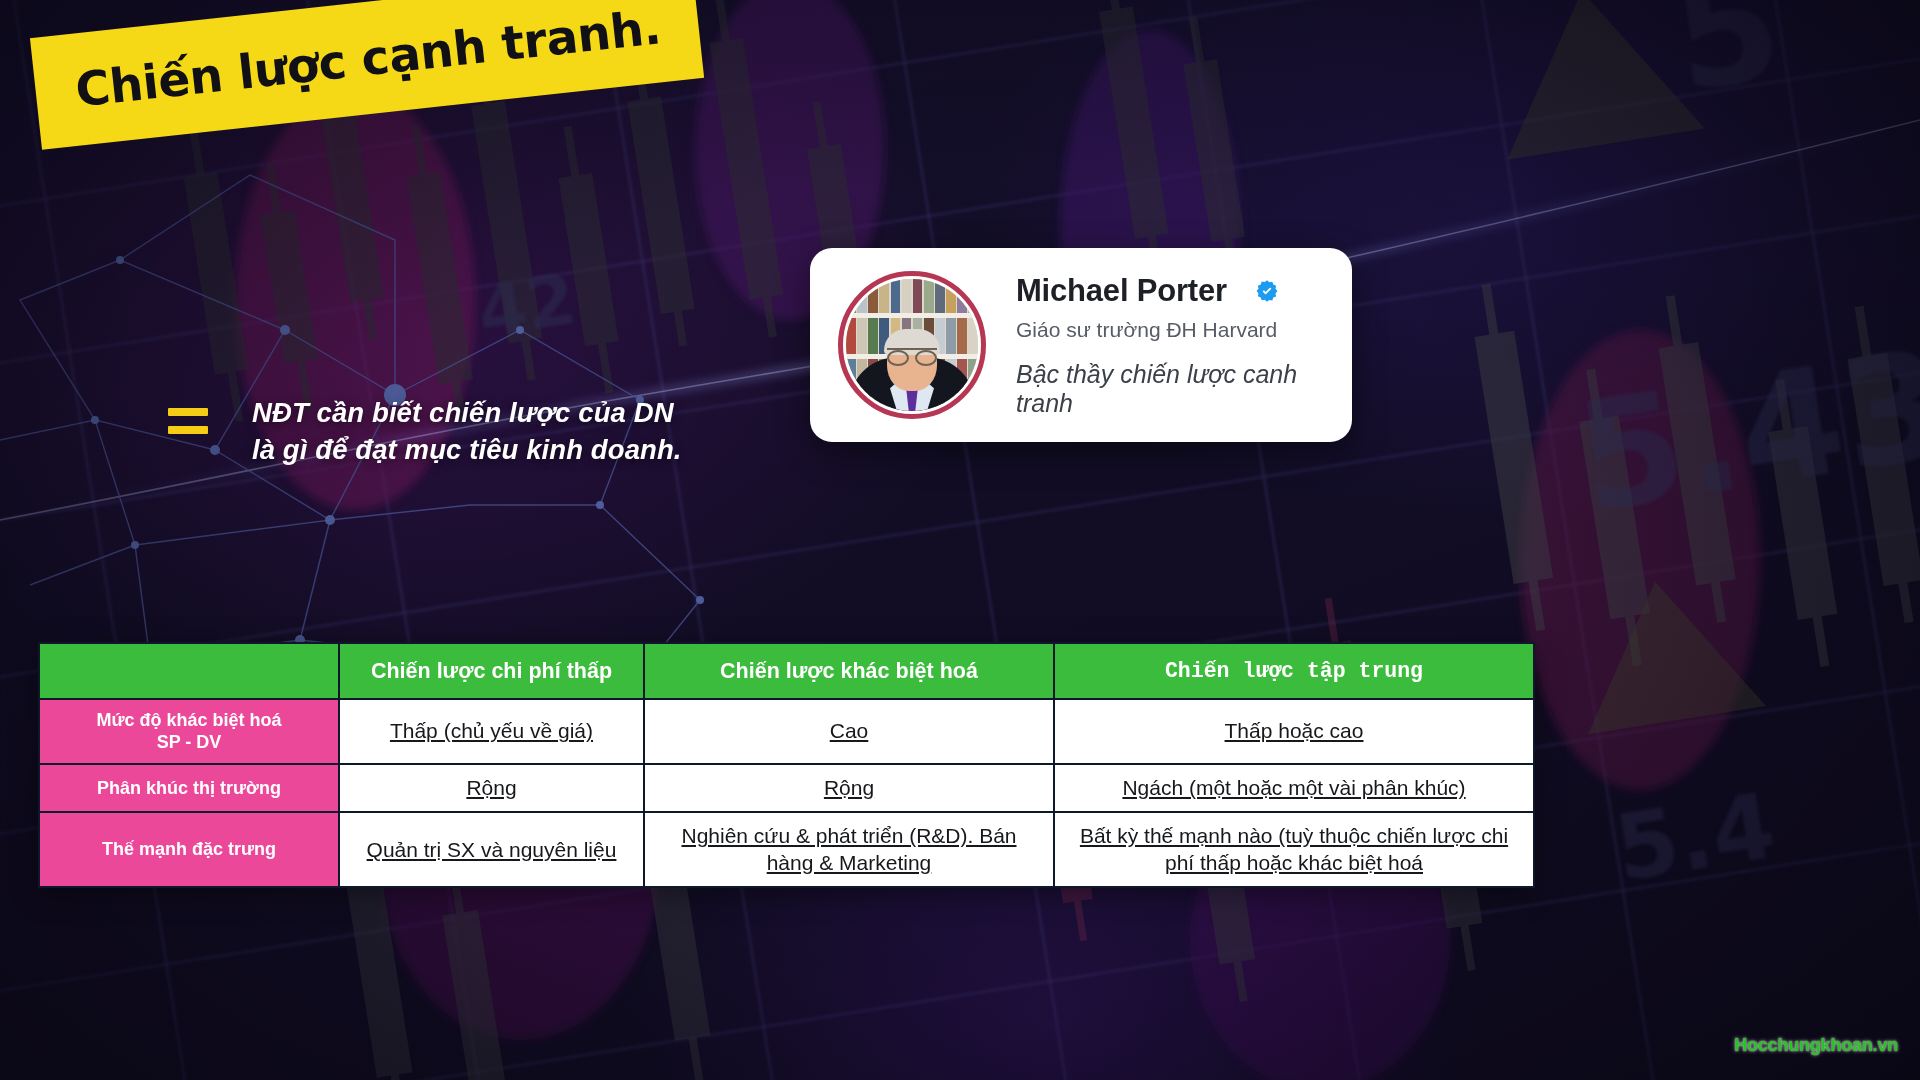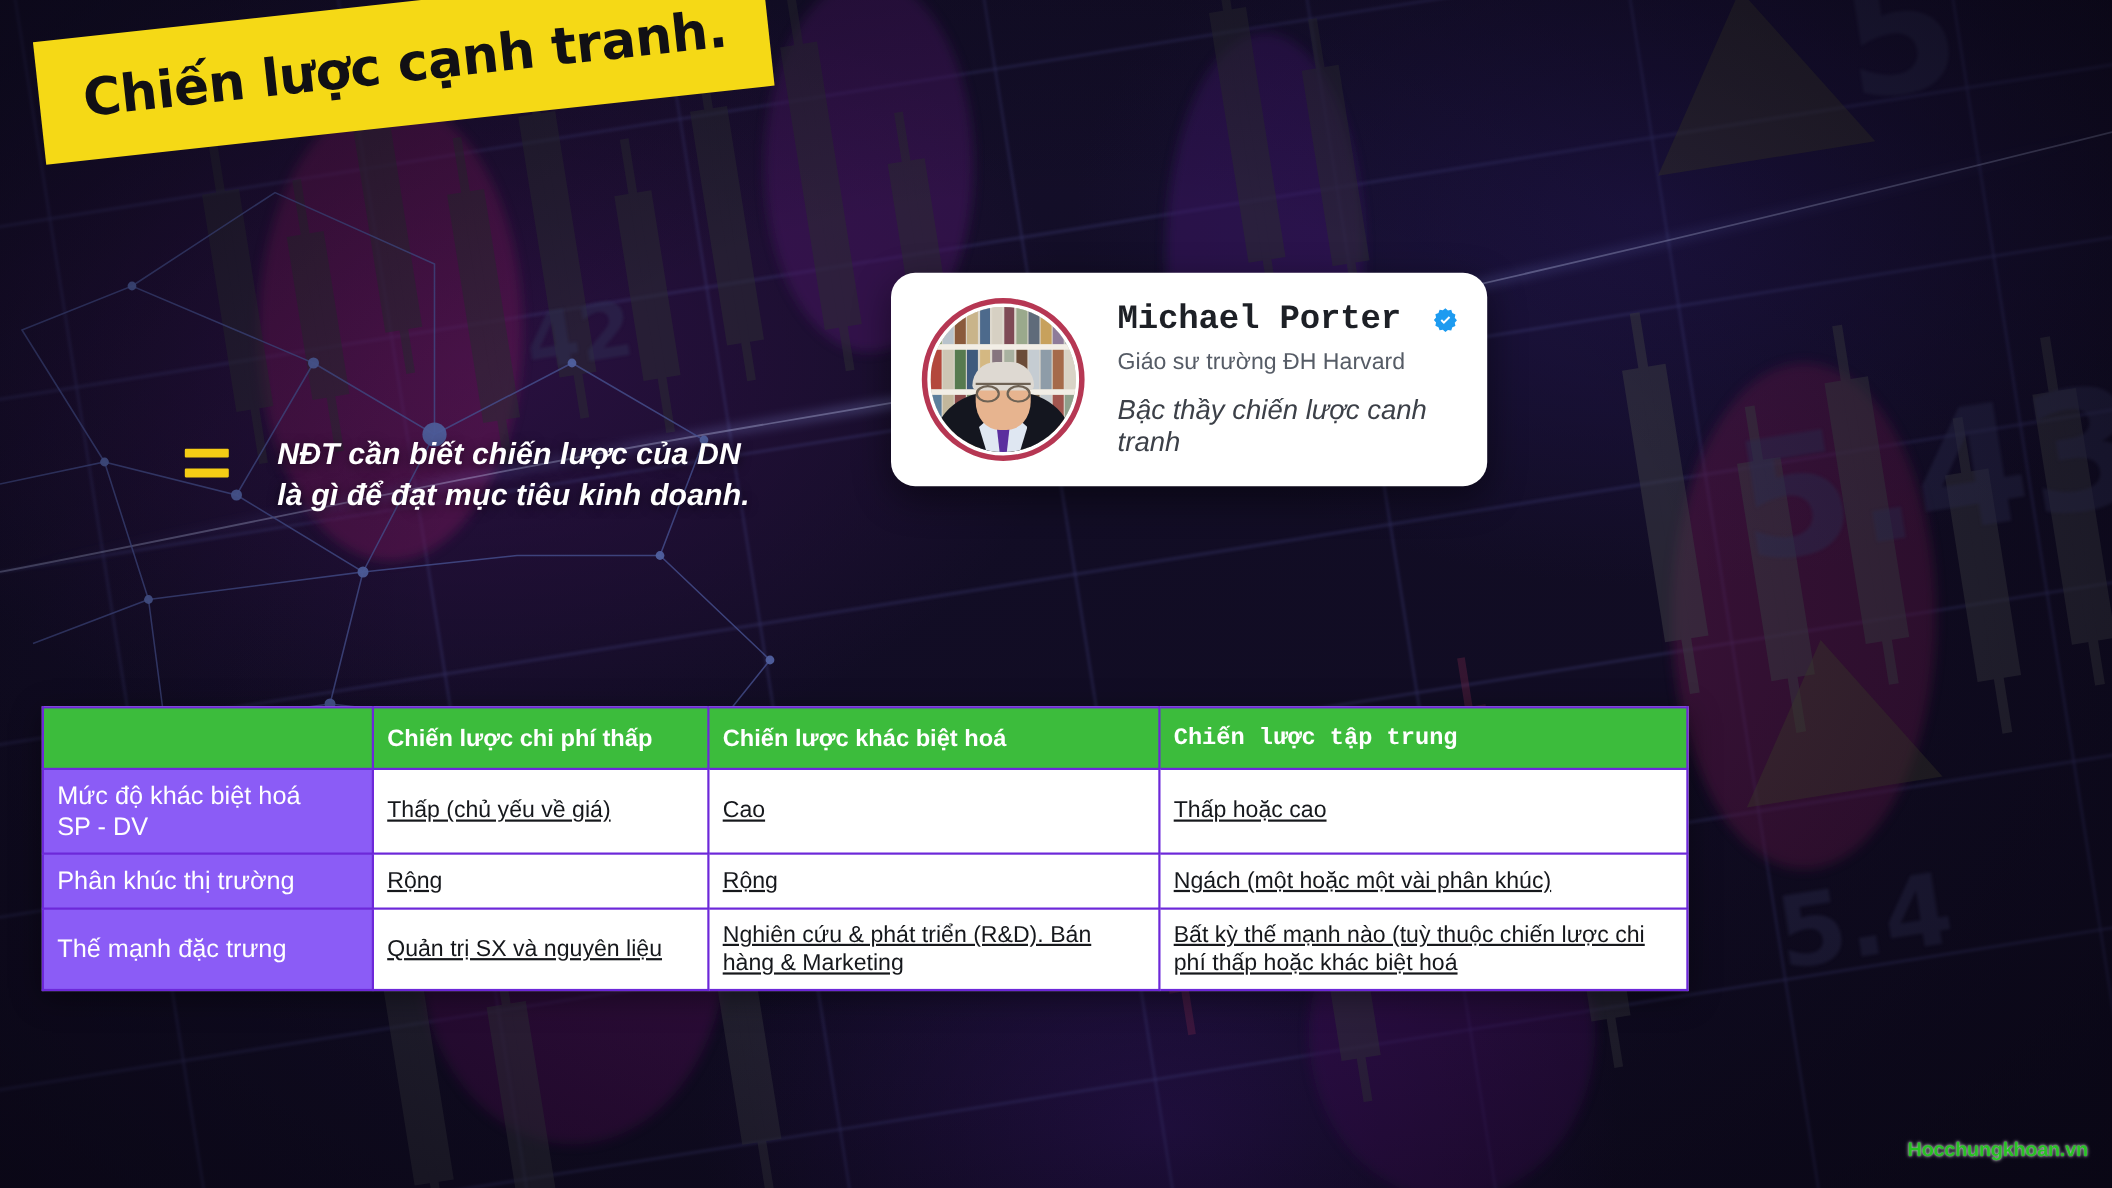"Michael Porter" #profile-name-row { font-family: Liberation Mono, monospace -> none }
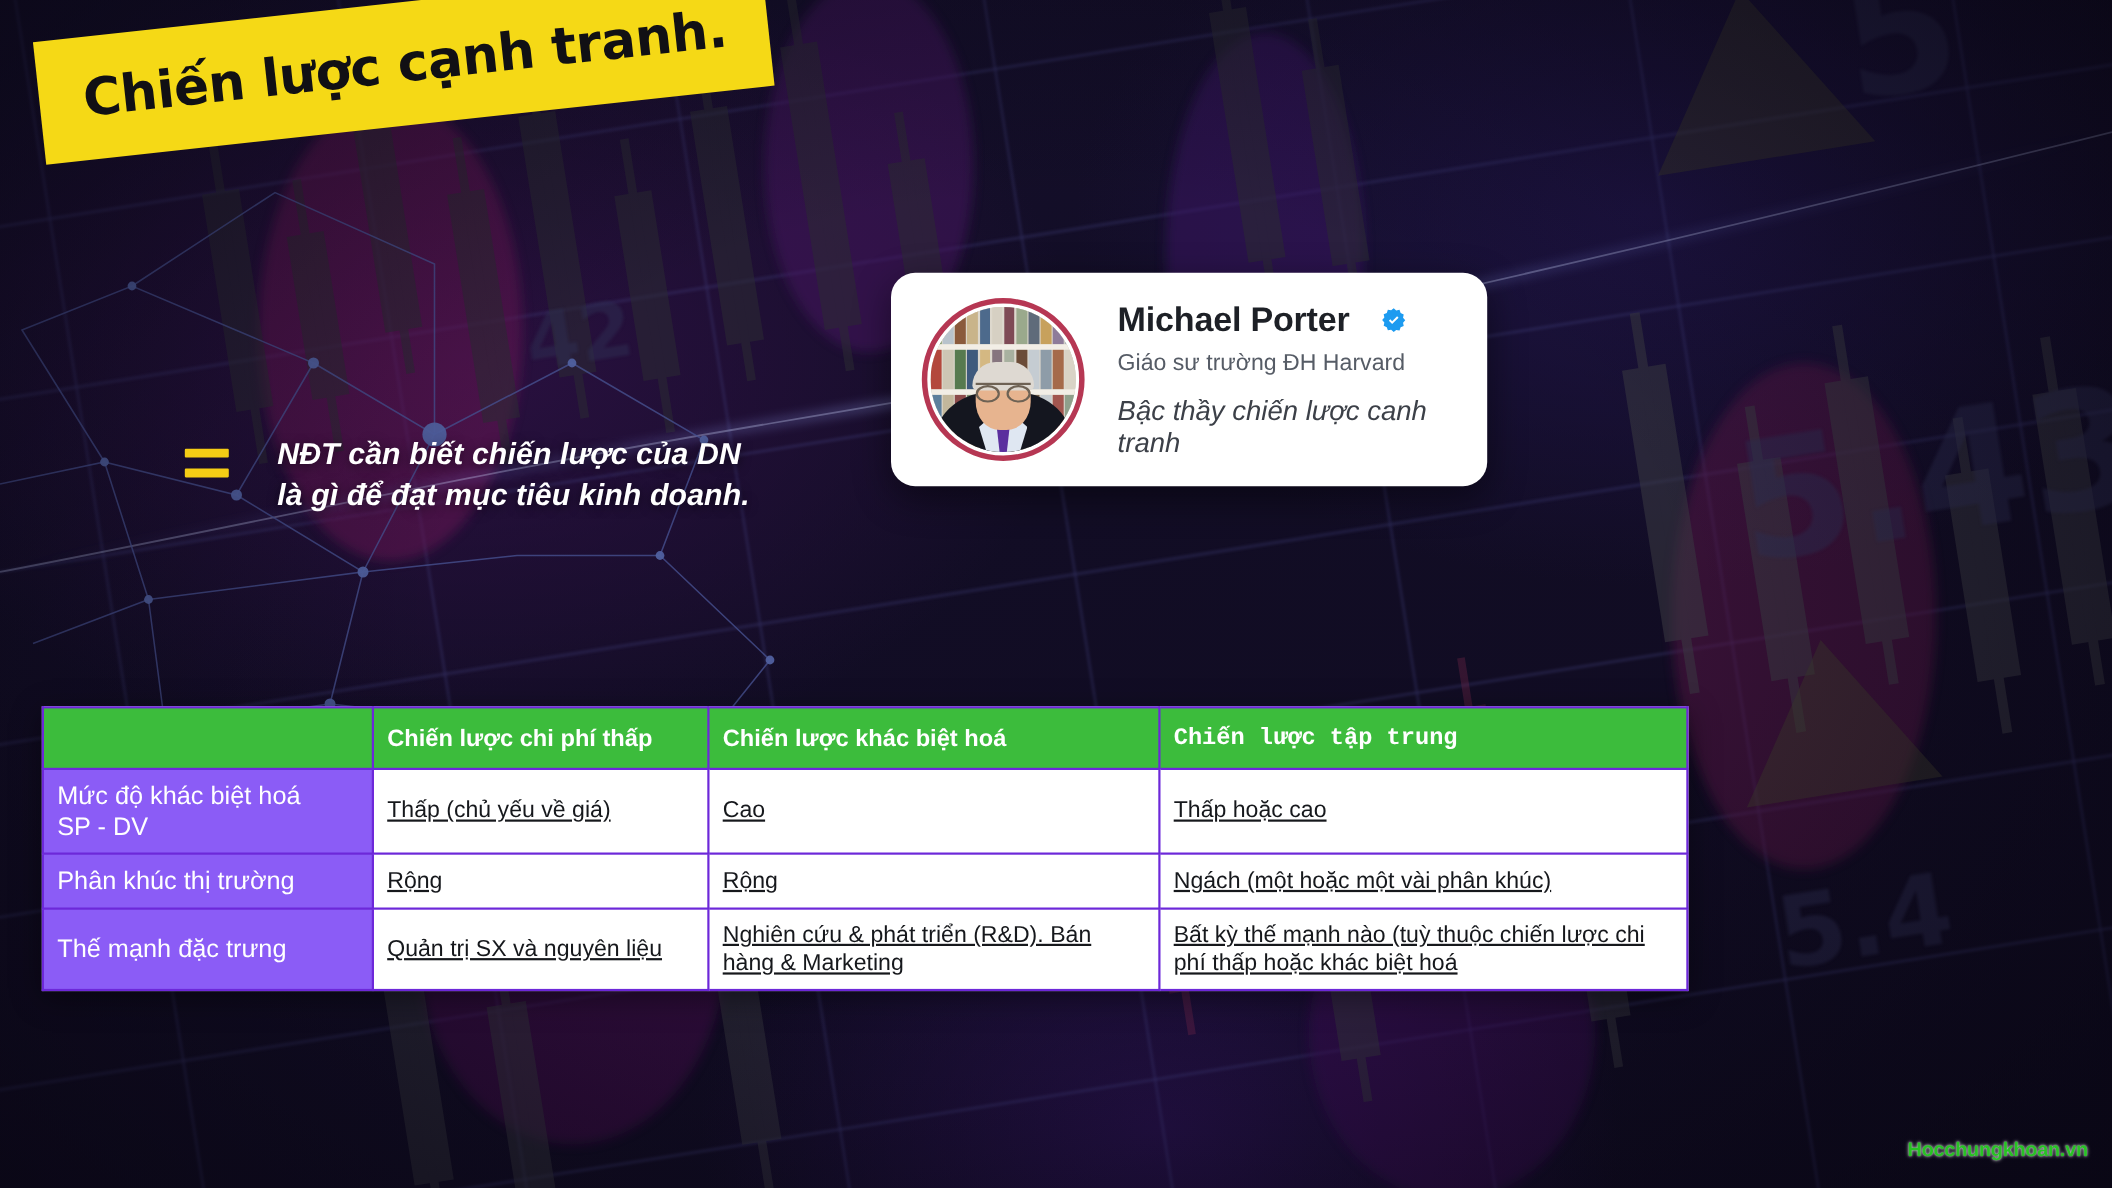"Chiến lược chi phí thấp" #strategy-table td,#strategy-table th { border: 2px solid #6d28d9 -> 2px solid #0f172a; text-align: left -> center }
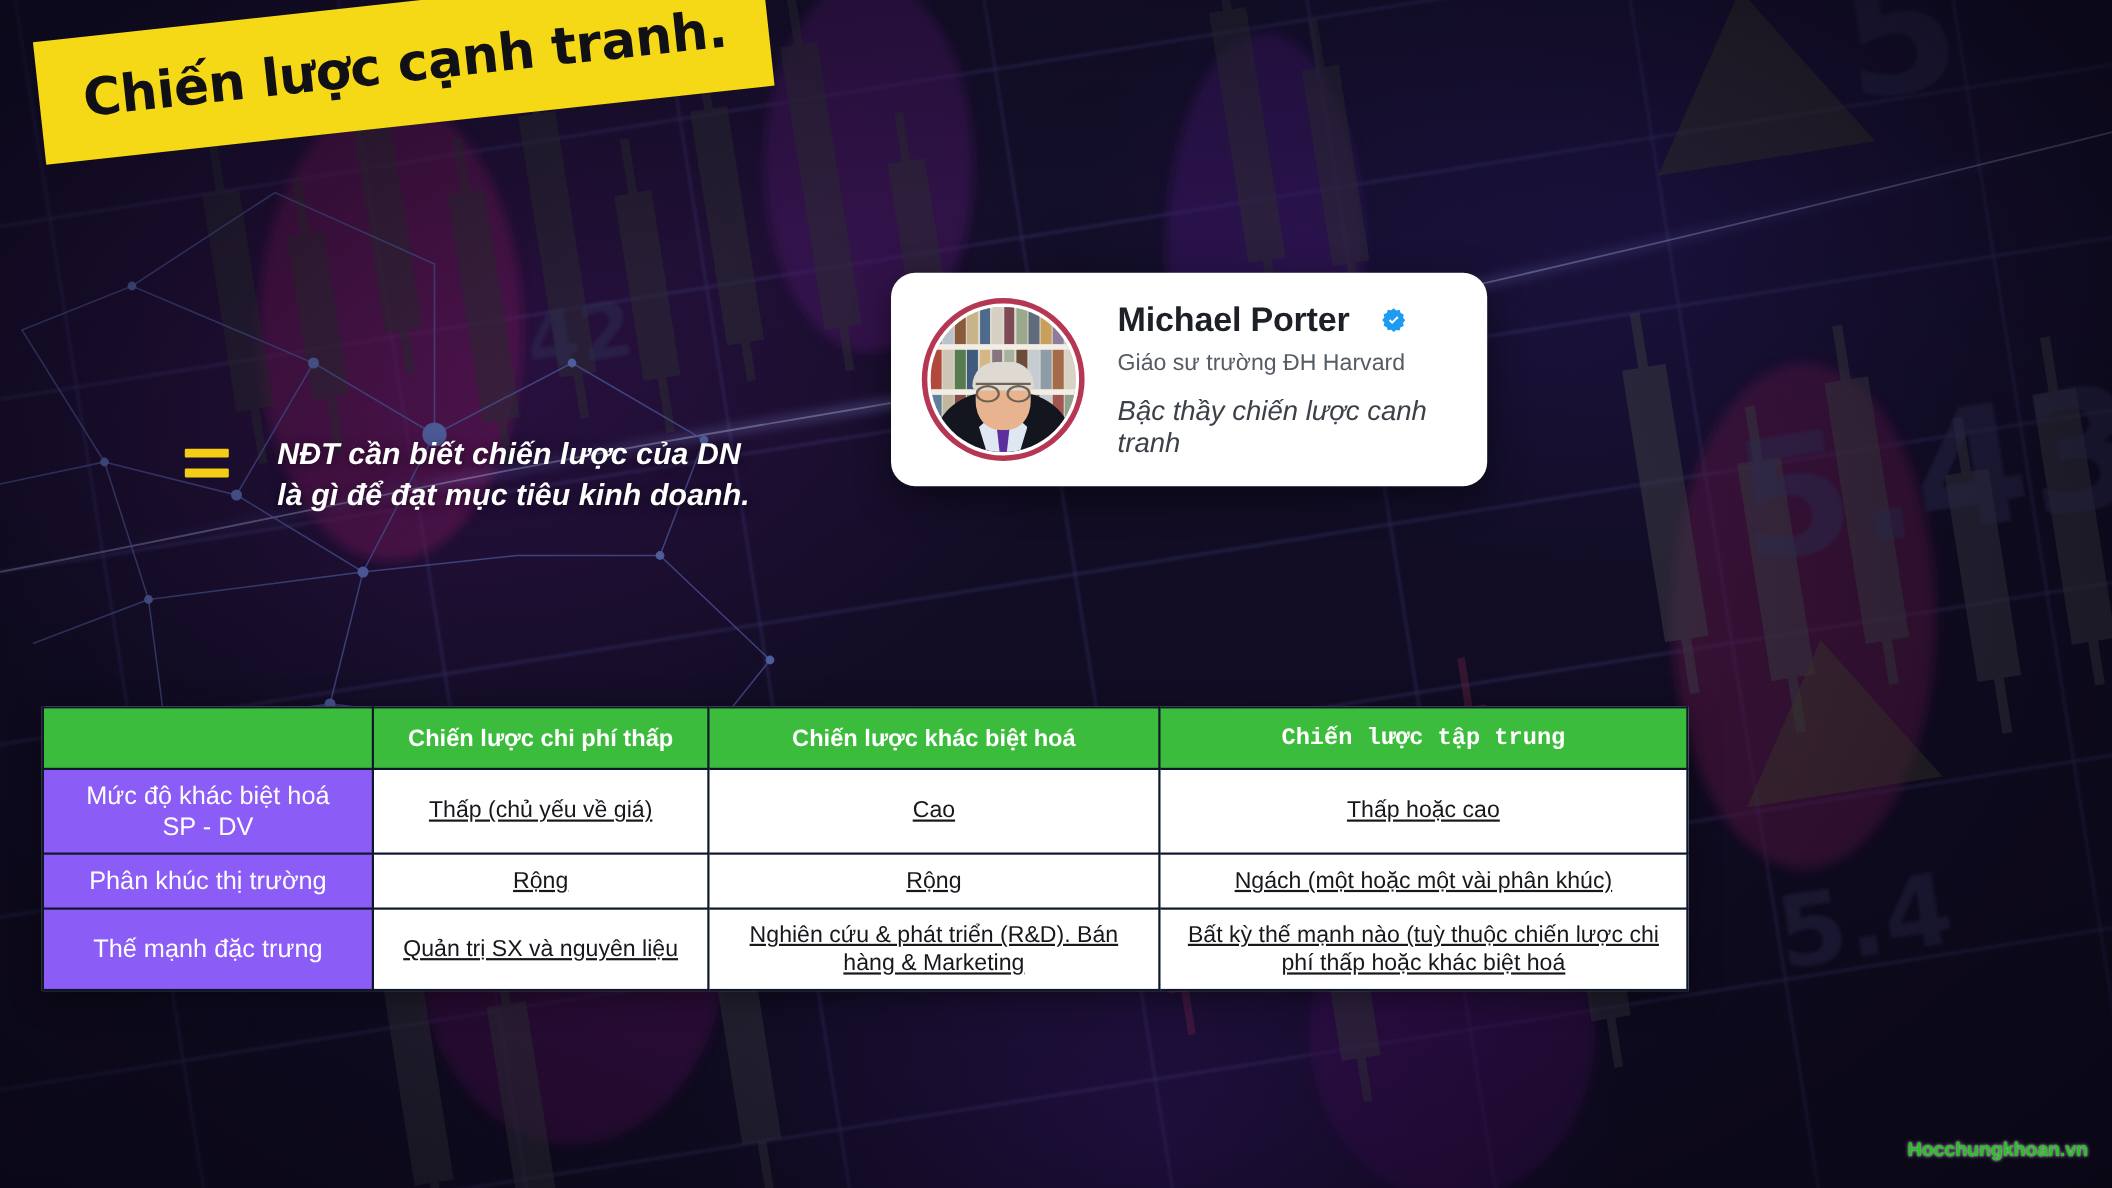"Mức độ khác biệt hoá" #strategy-table tbody th.rowhead { background: #8b5cf6 -> #ec4899; font-size: 23px -> 18px; font-weight: 400 -> 700 }
